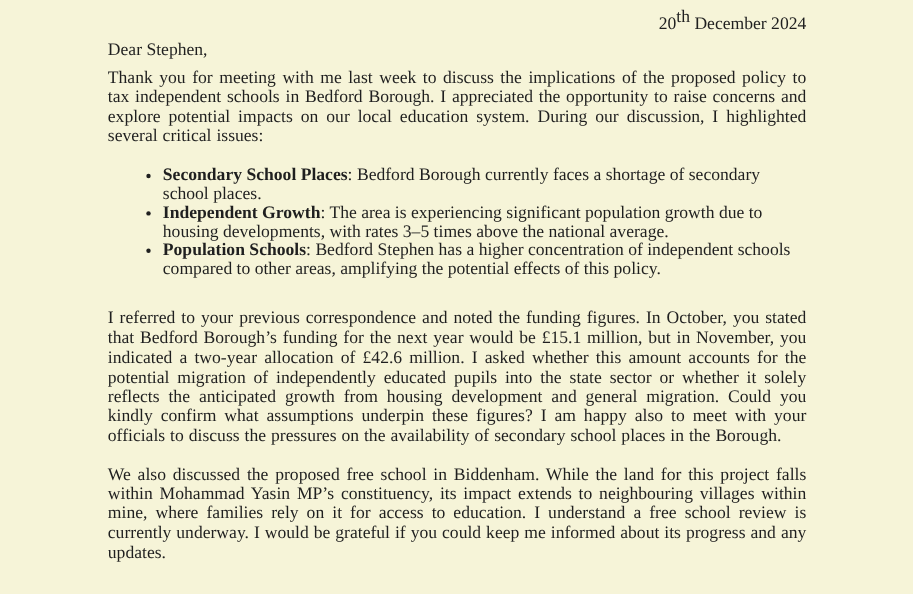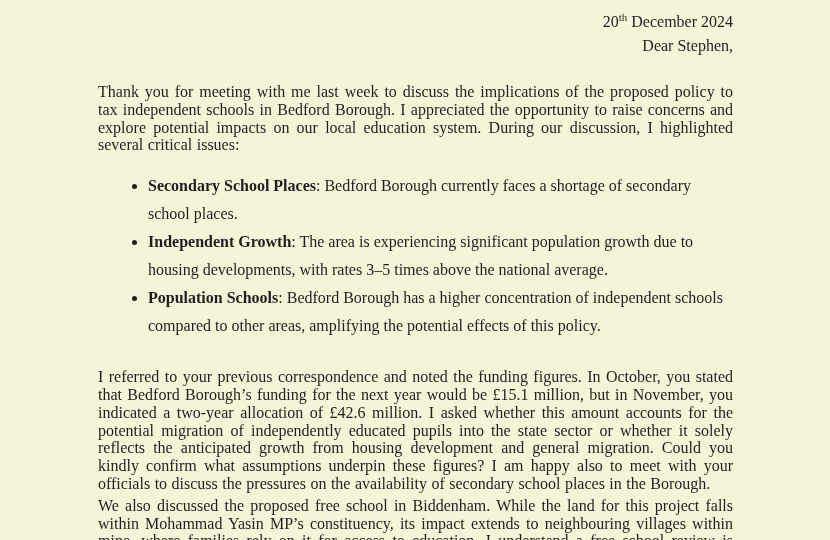"th" .date-line sup { font-size: 11px -> 16px }
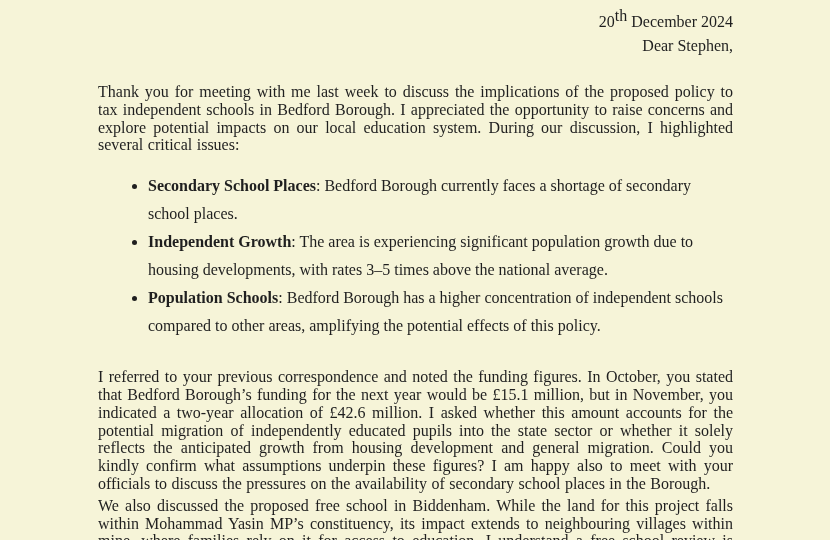"Dear Stephen," p { text-align: right -> none }
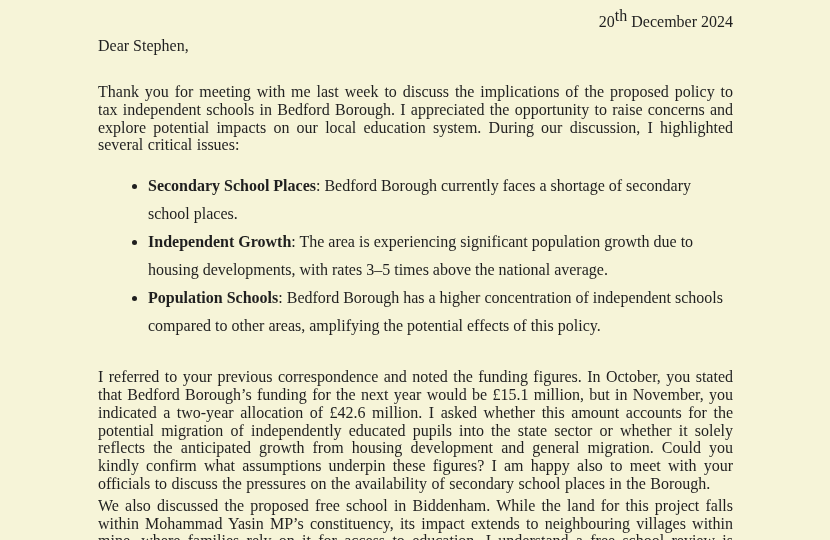"Thank you for meeting with" .intro-para { margin-top: 28px -> 7px }
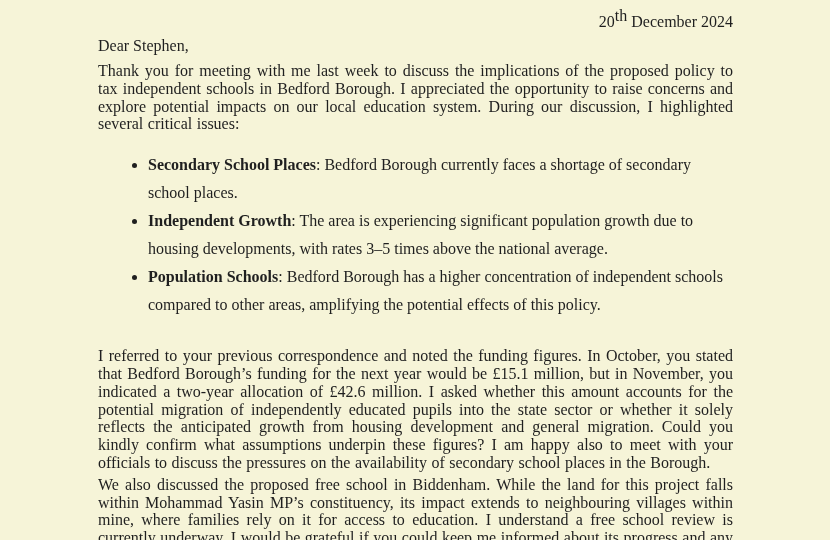"Secondary School Places: Bedford Borough" ul.issues-list li { line-height: 28px -> 17px }
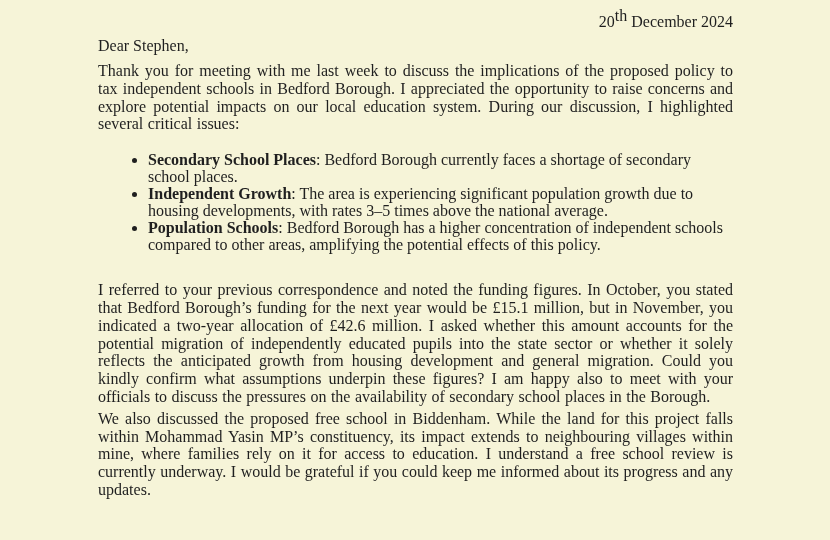": Bedford Borough has a" span { text: Borough -> Stephen }
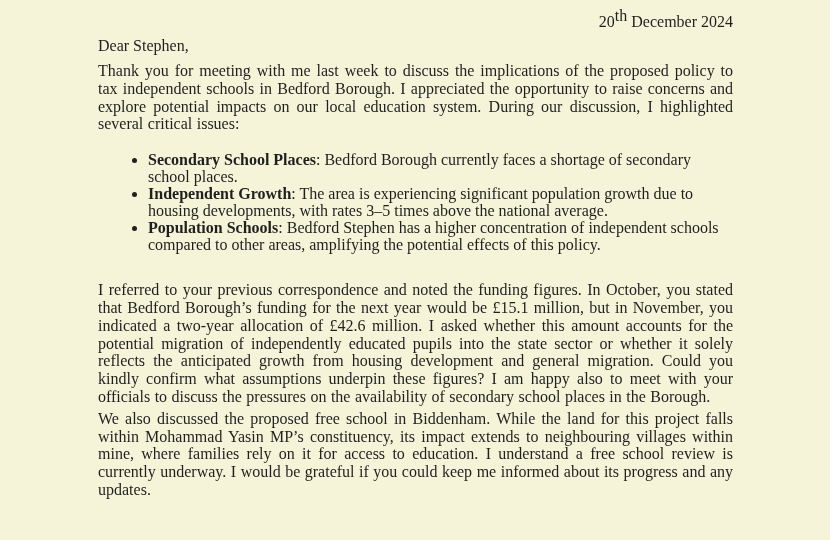"We also discussed the proposed" .free-school-para { margin-top: 4px -> 17px }
